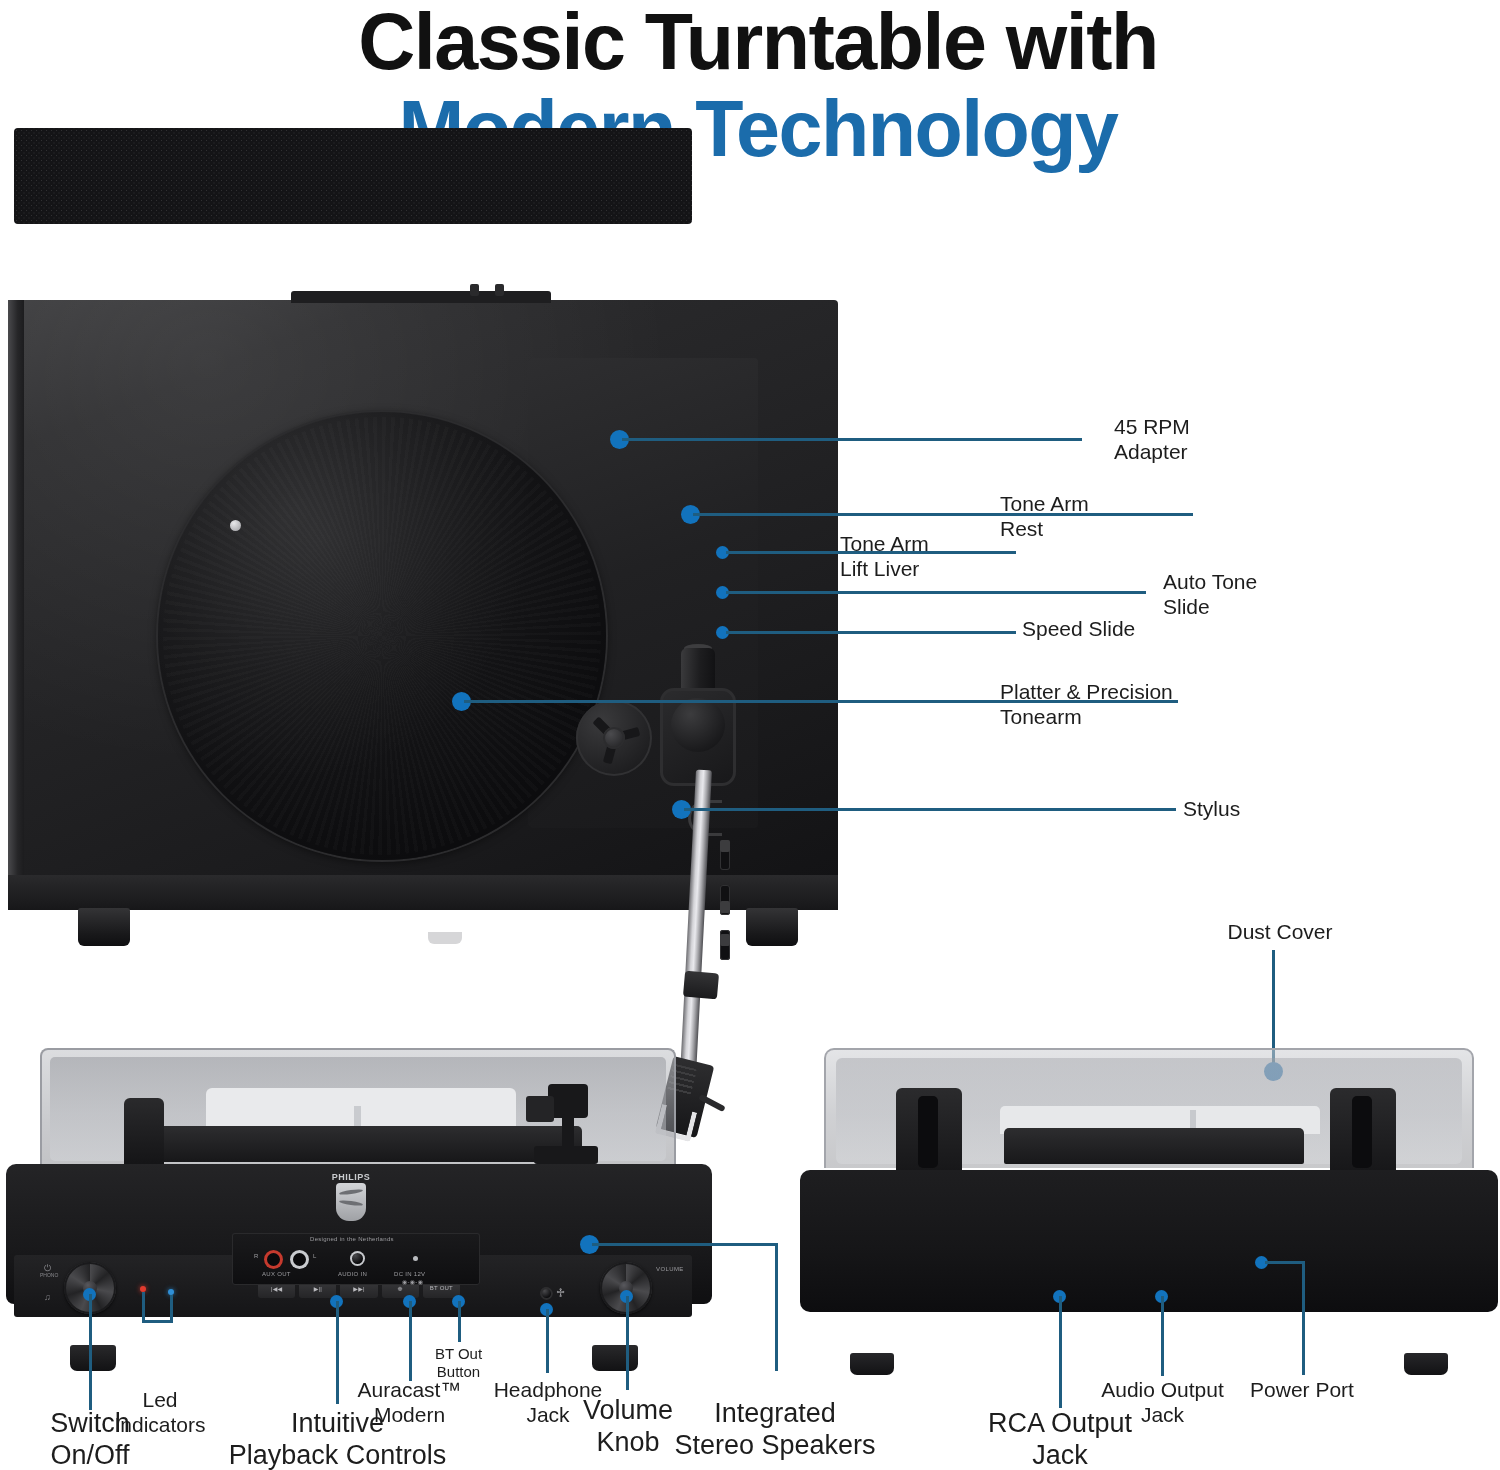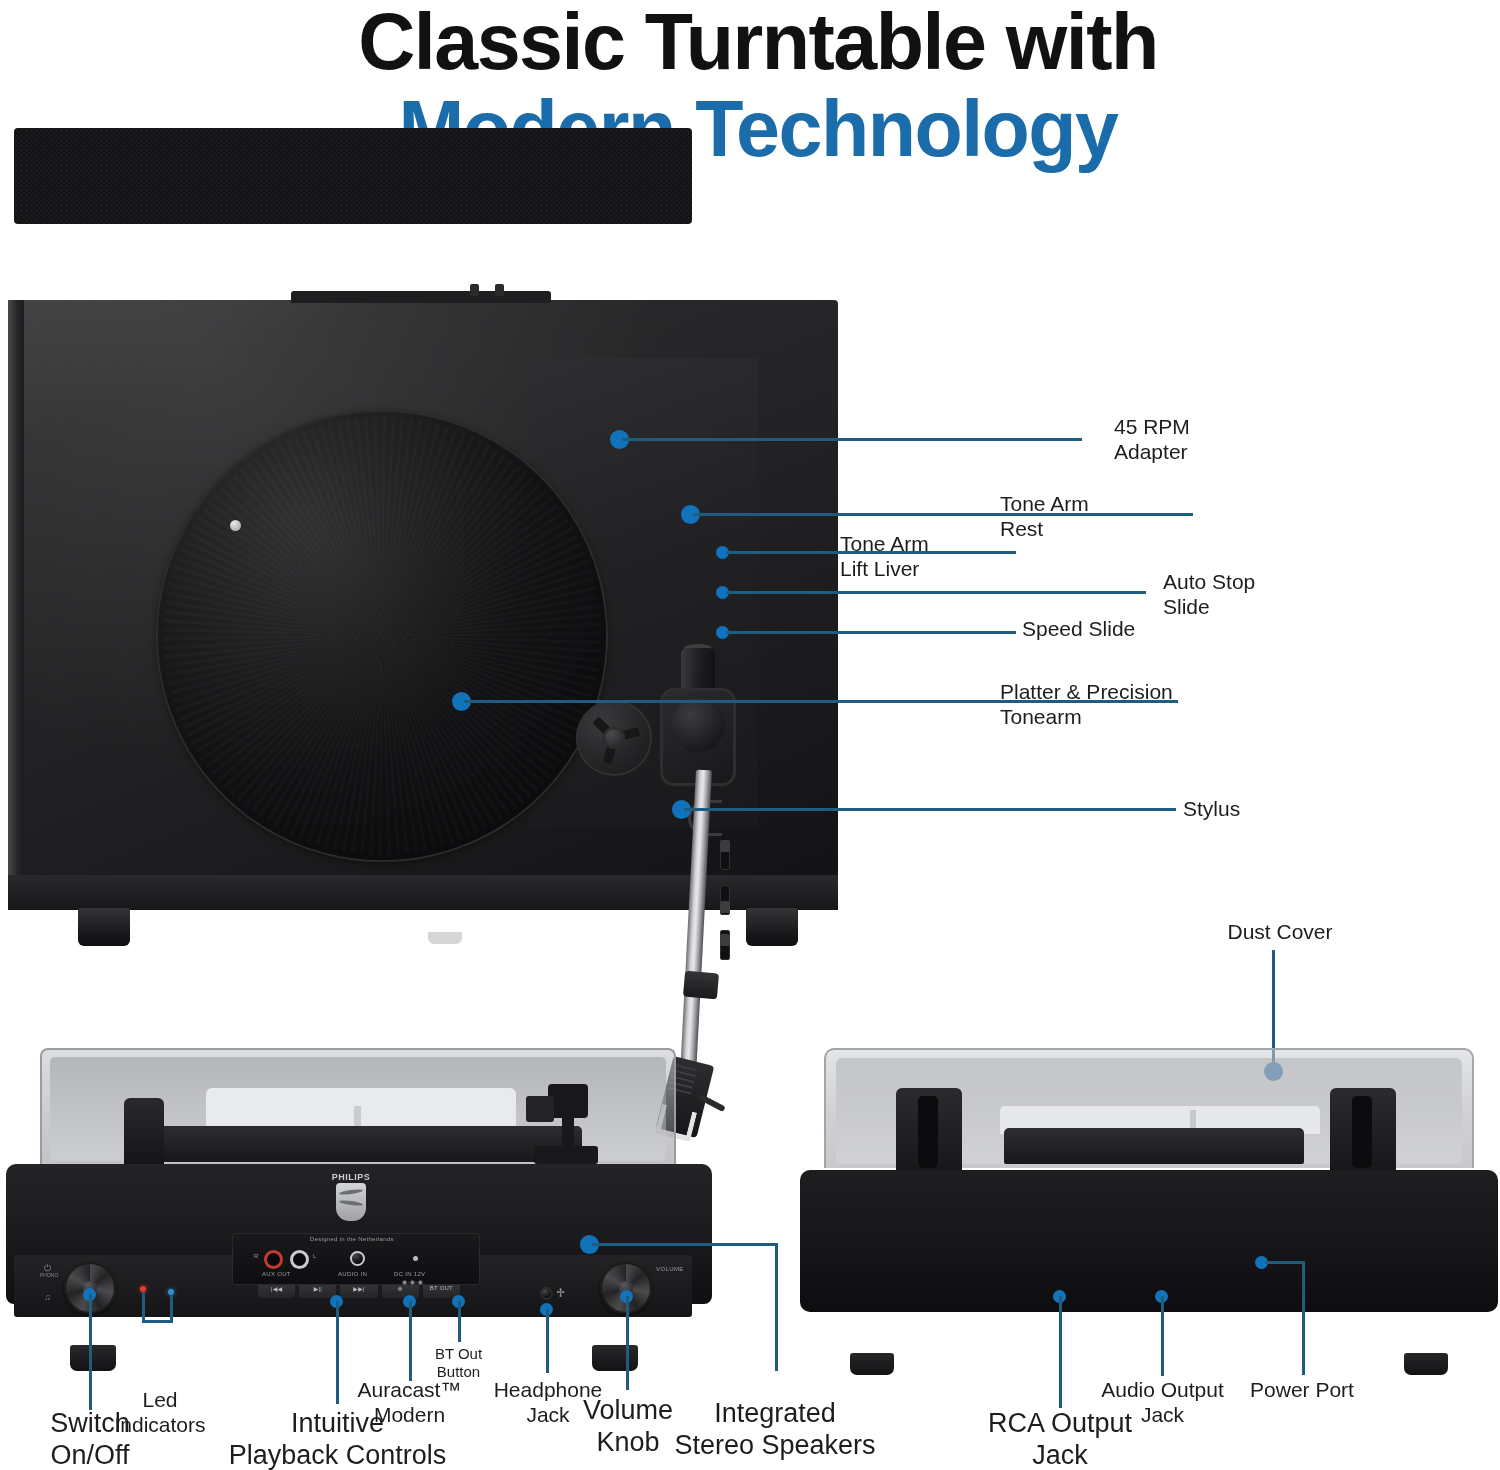"Auto Stop" div.callout { text: Stop -> Tone }
